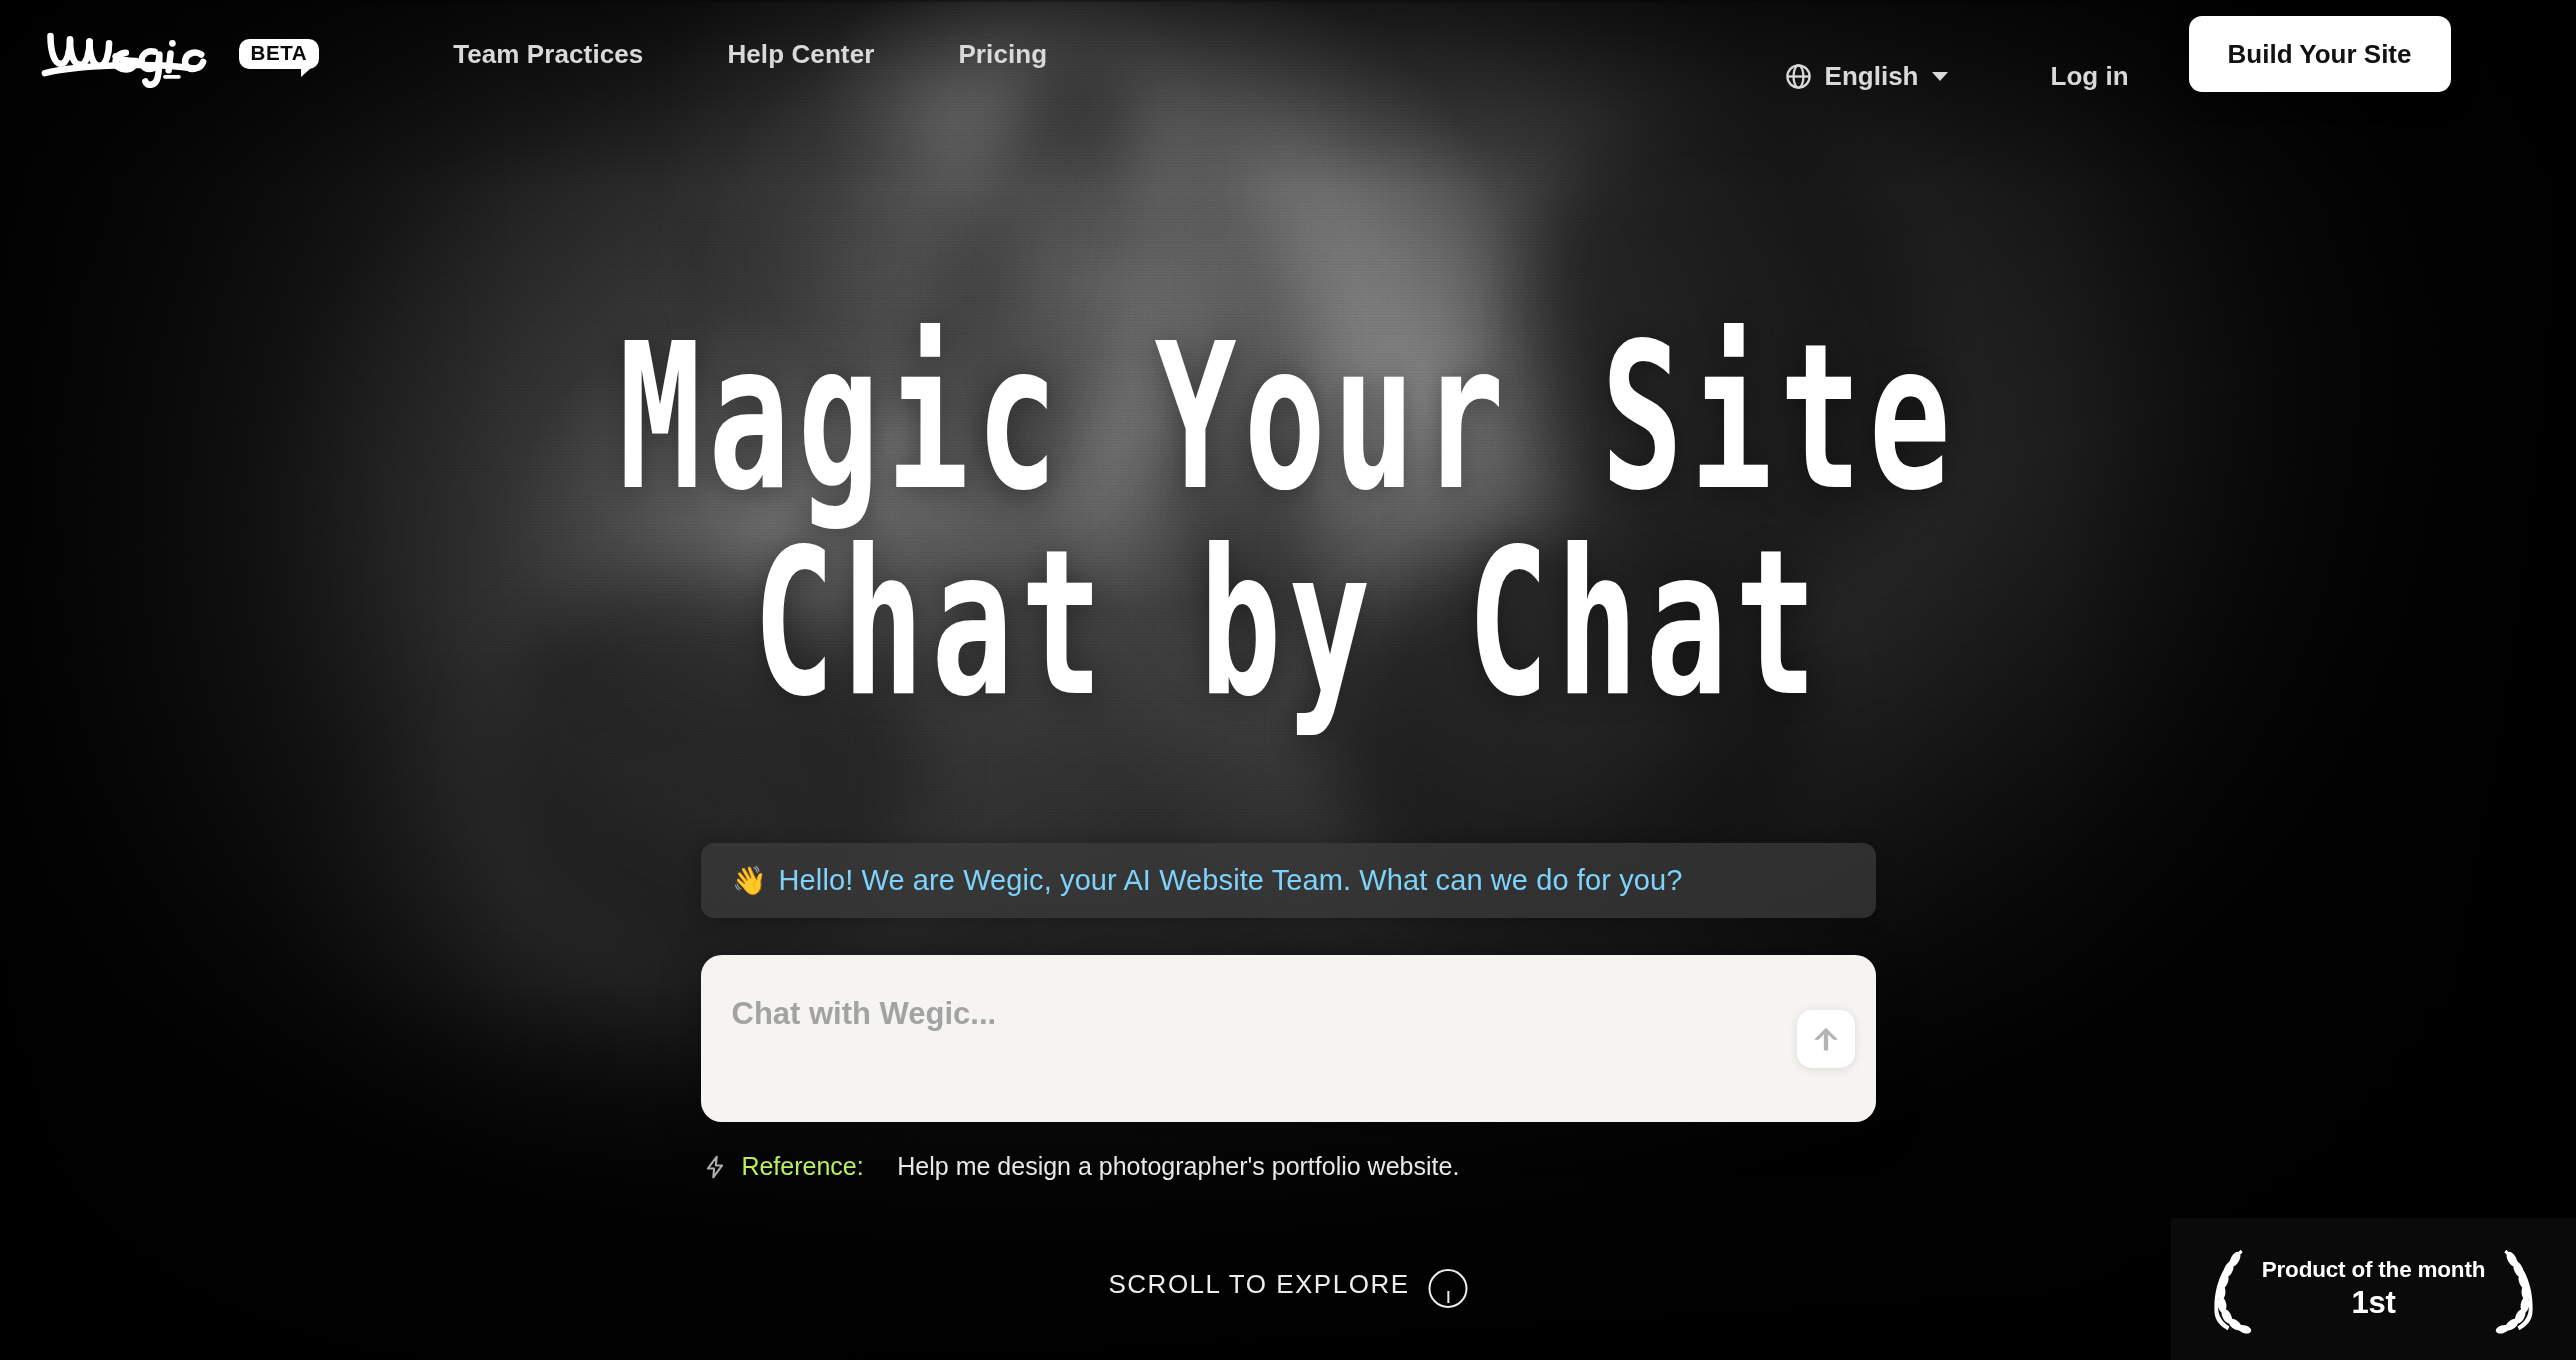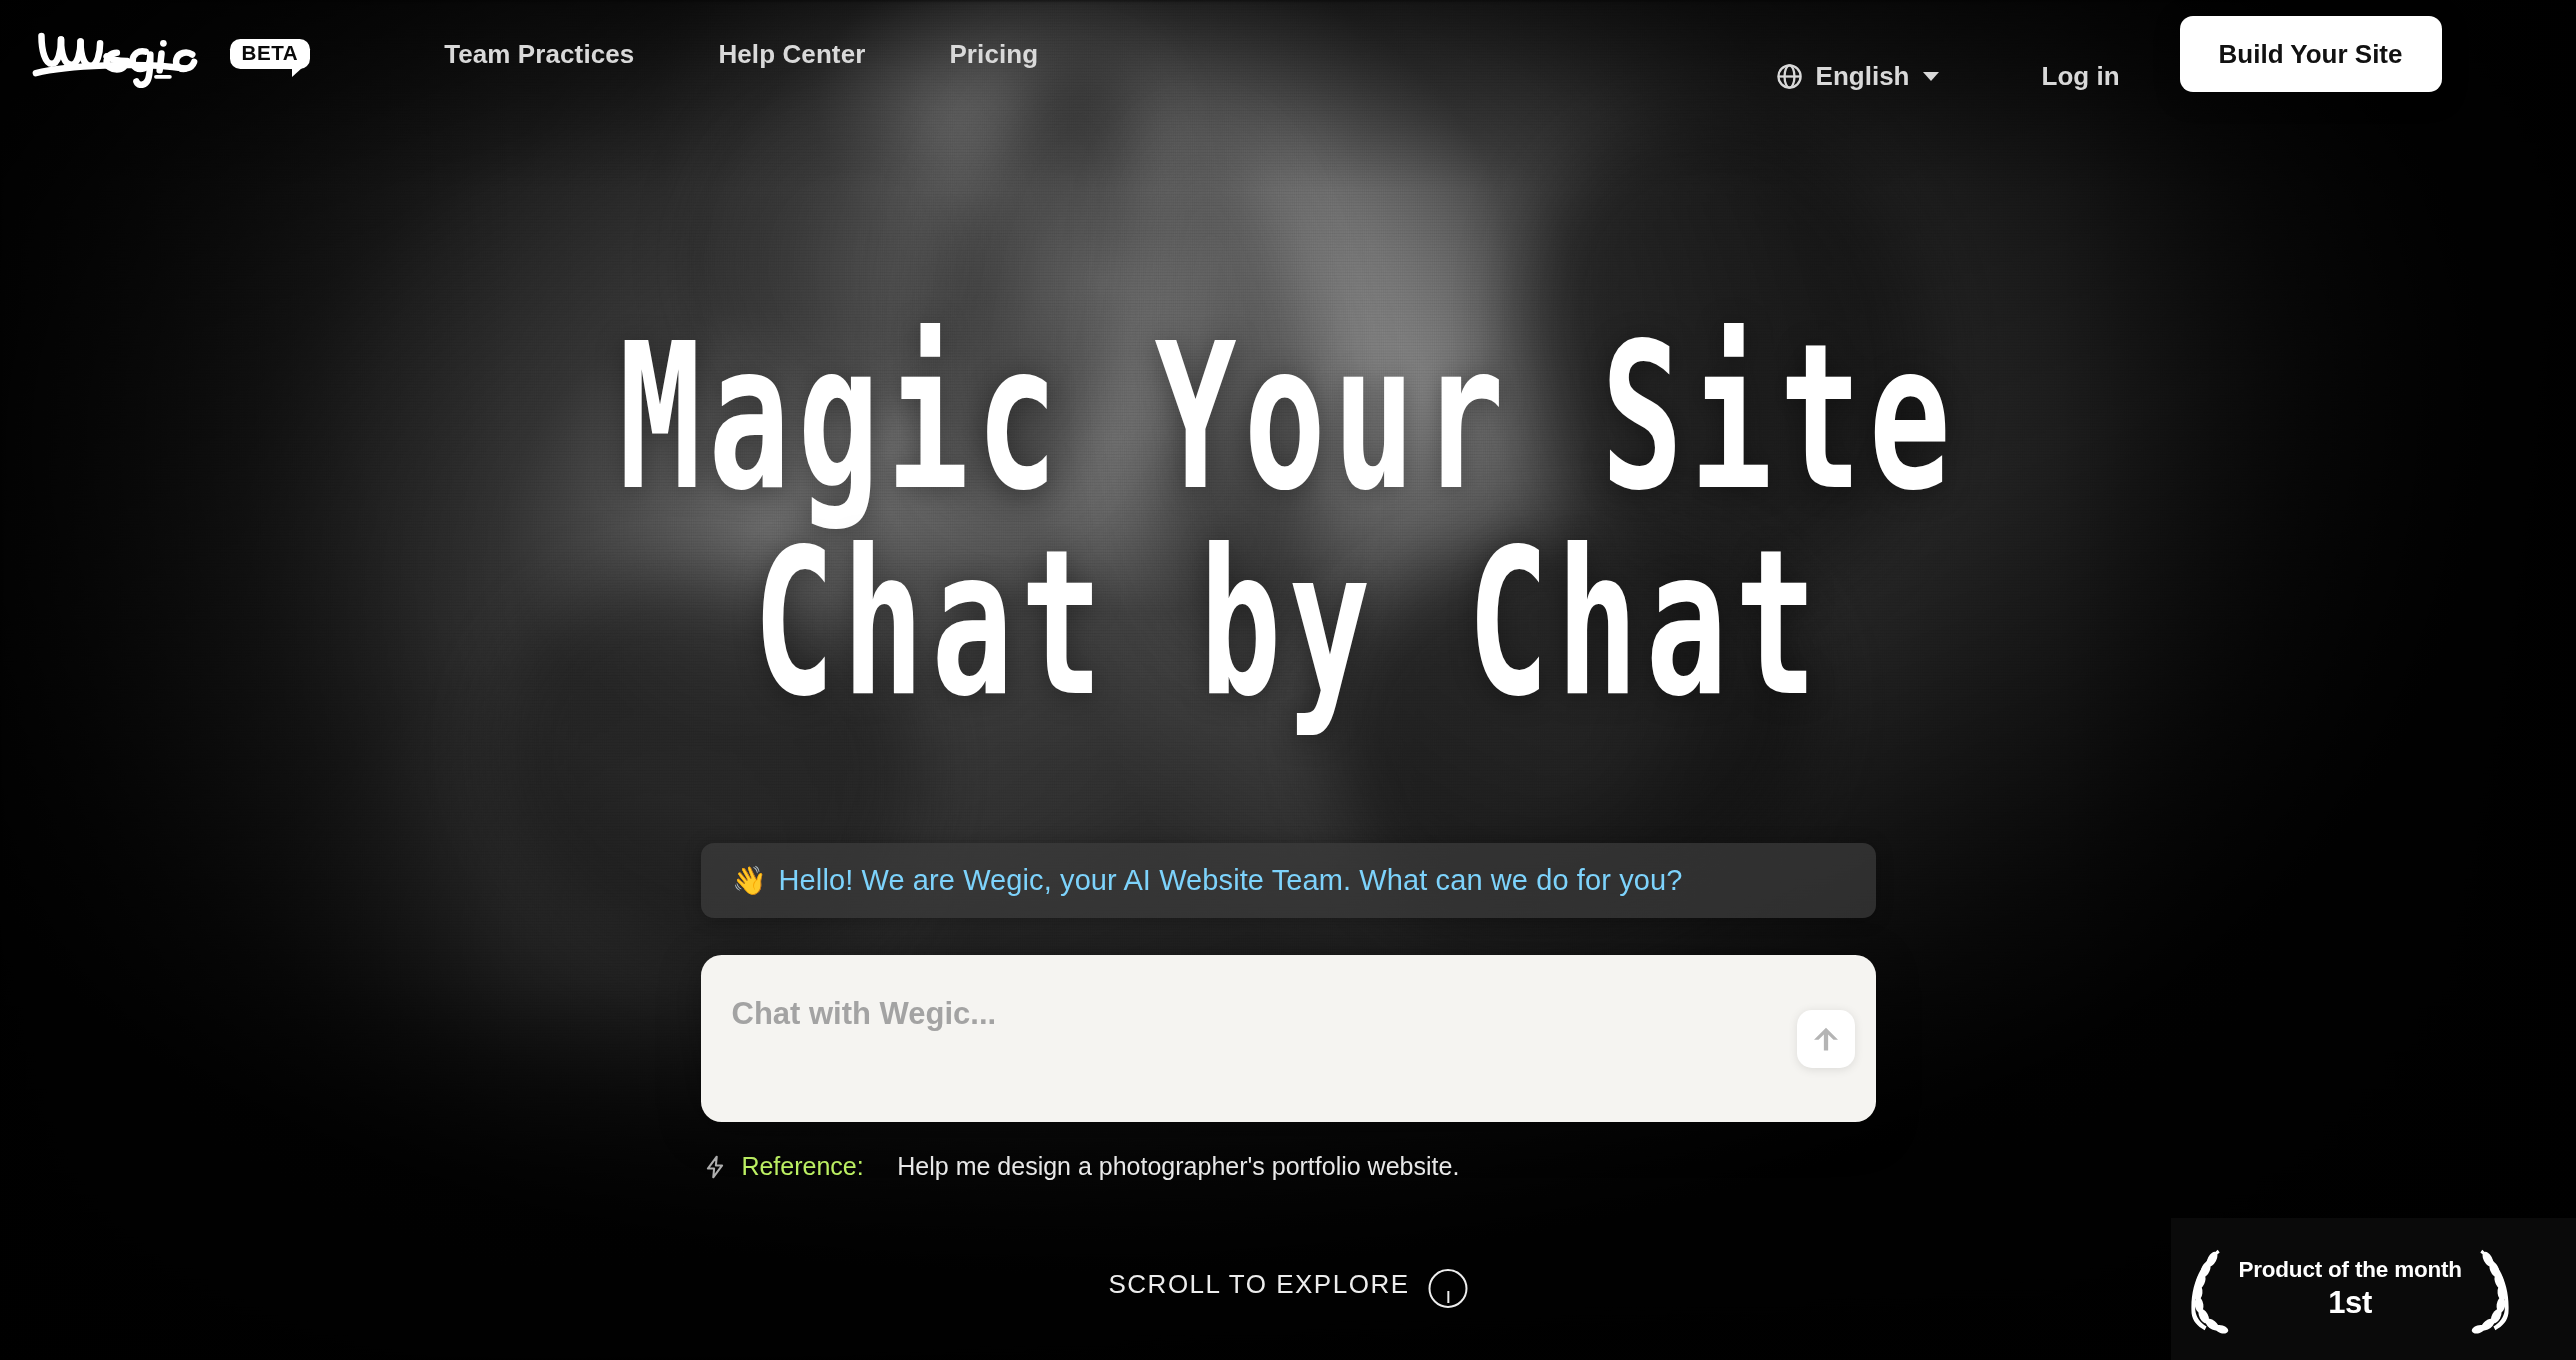"BETA" .nav { left: 7px -> 16px }
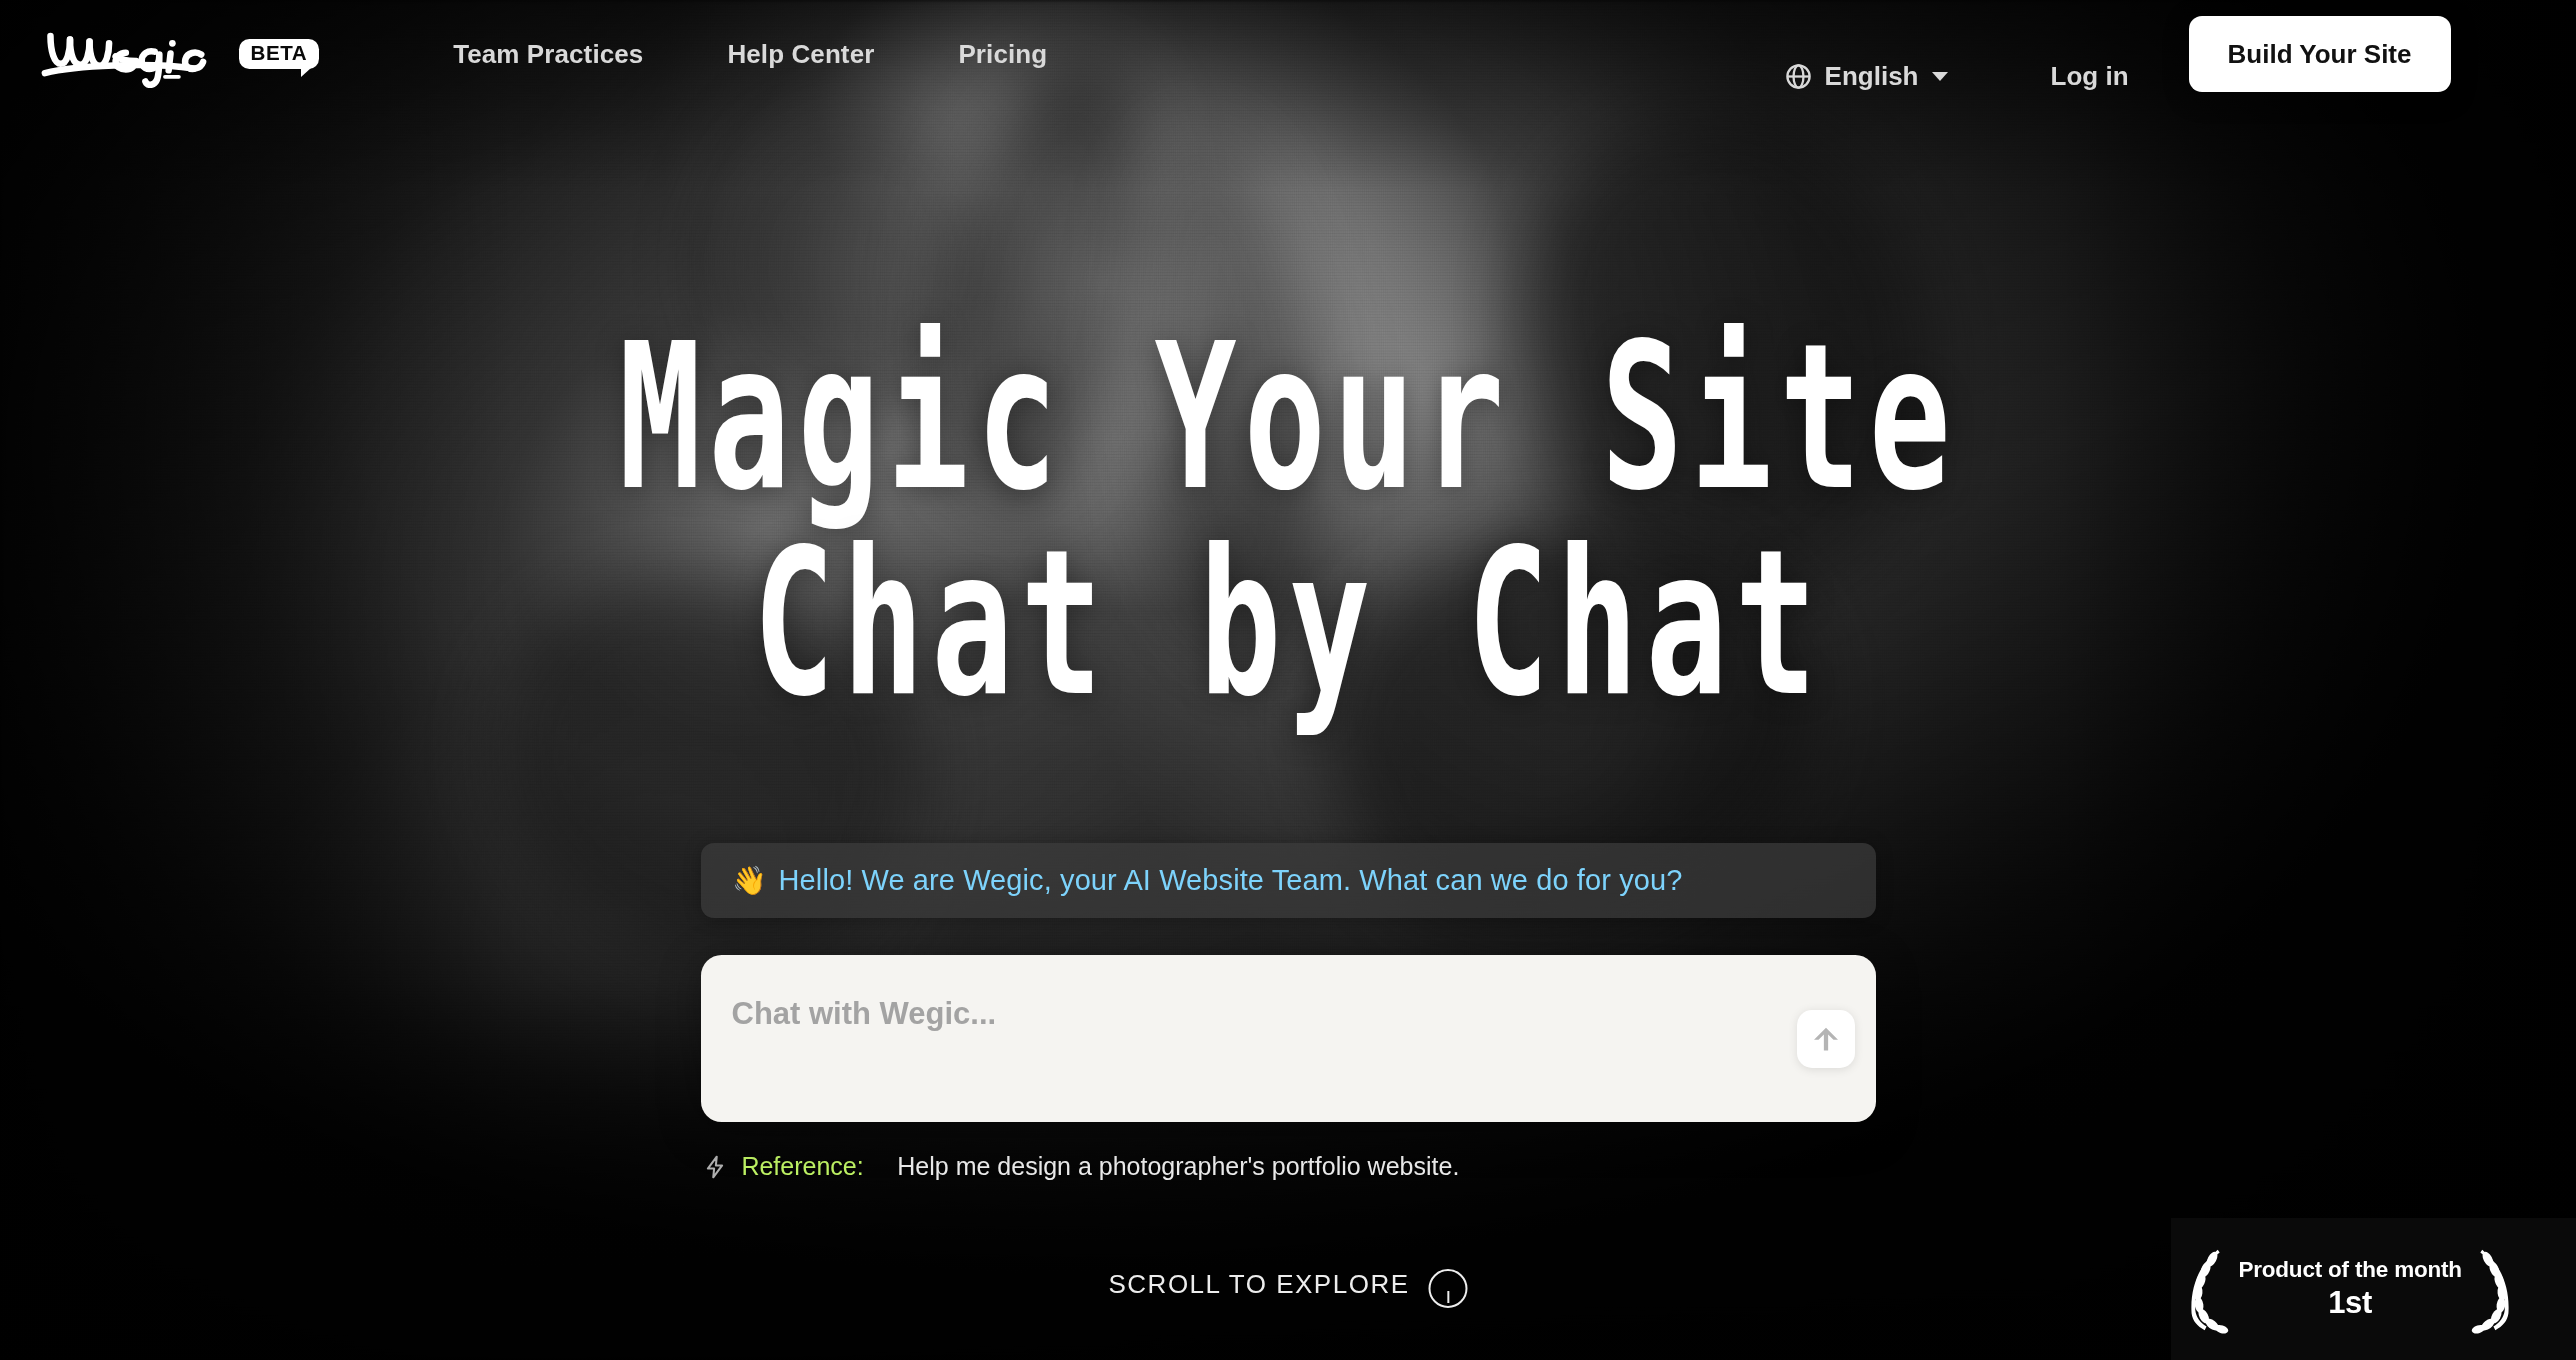"Product of the month" .badge { justify-content: flex-start -> center }
